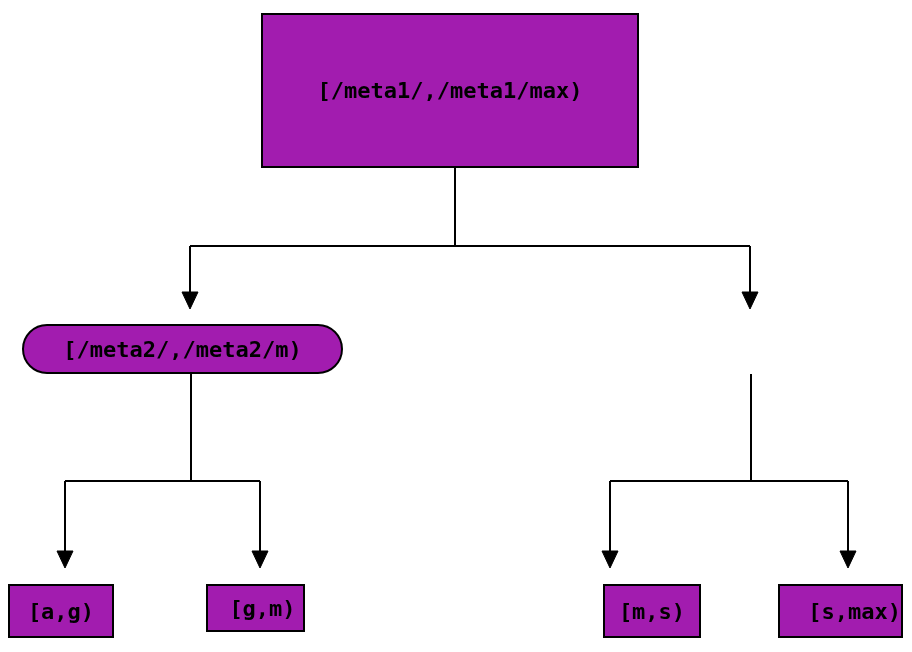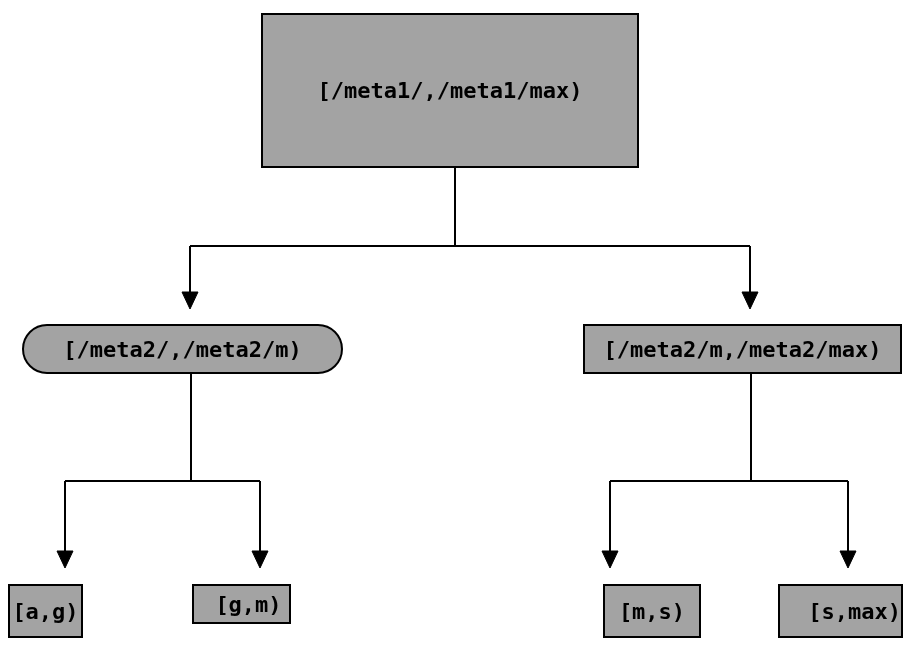"[/meta1/,/meta1/max)" .node { background: #a3a3a3 -> #a21caf }
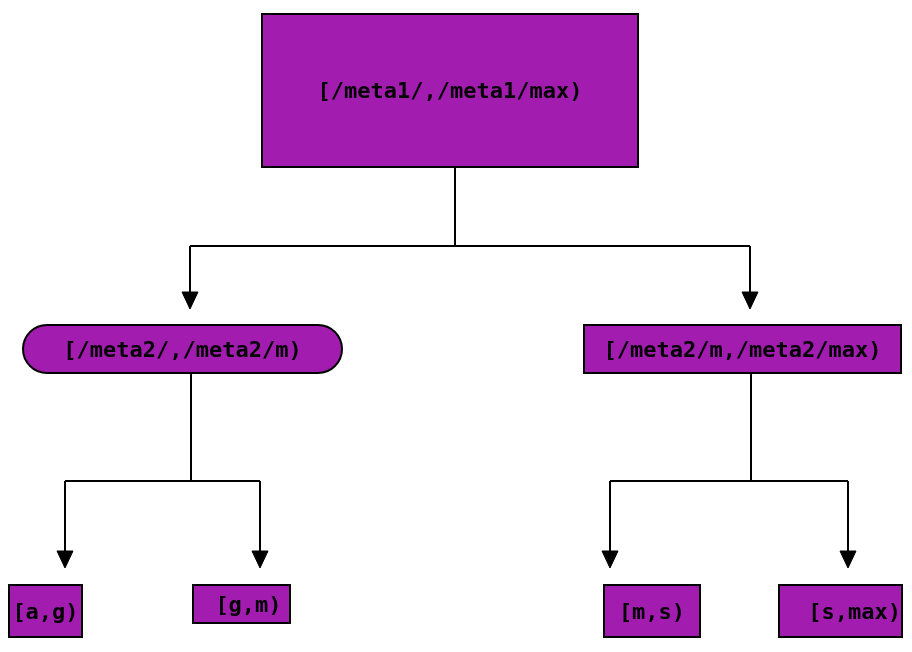"[/meta2/m,/meta2/max)" div.node { html: <div> <span>[/meta2/m,/meta2/max)</span> </div> -> none }
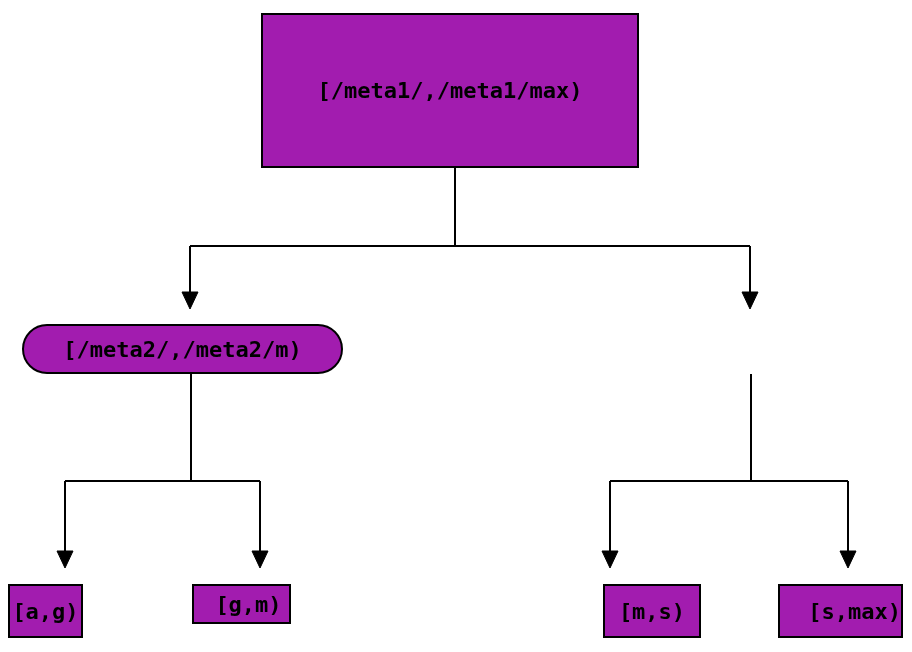"[a,g)" div.node { width: 75px -> 106px }
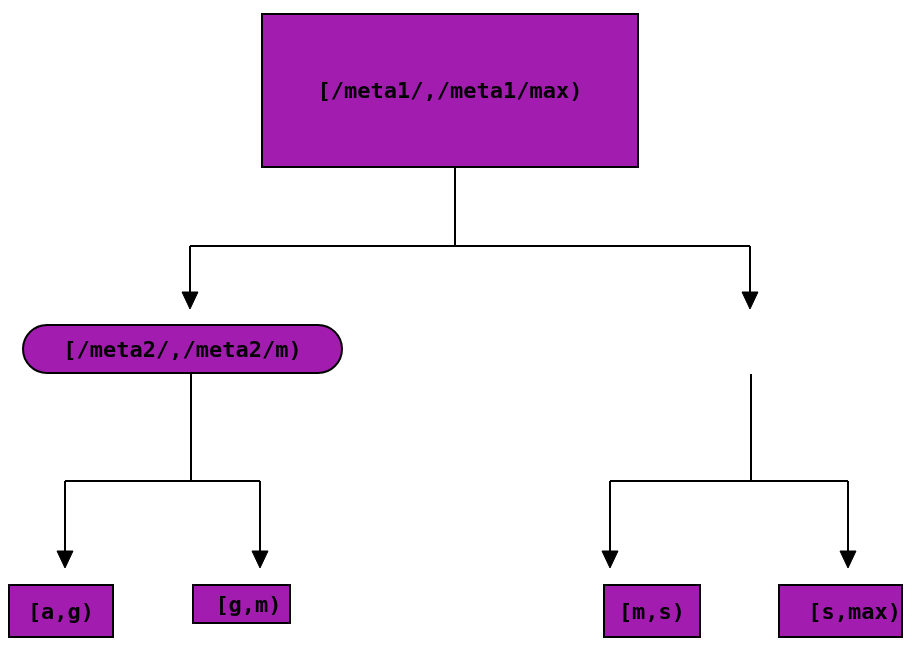"[g,m)" div.node { height: 40px -> 48px; left: 192px -> 206px }
